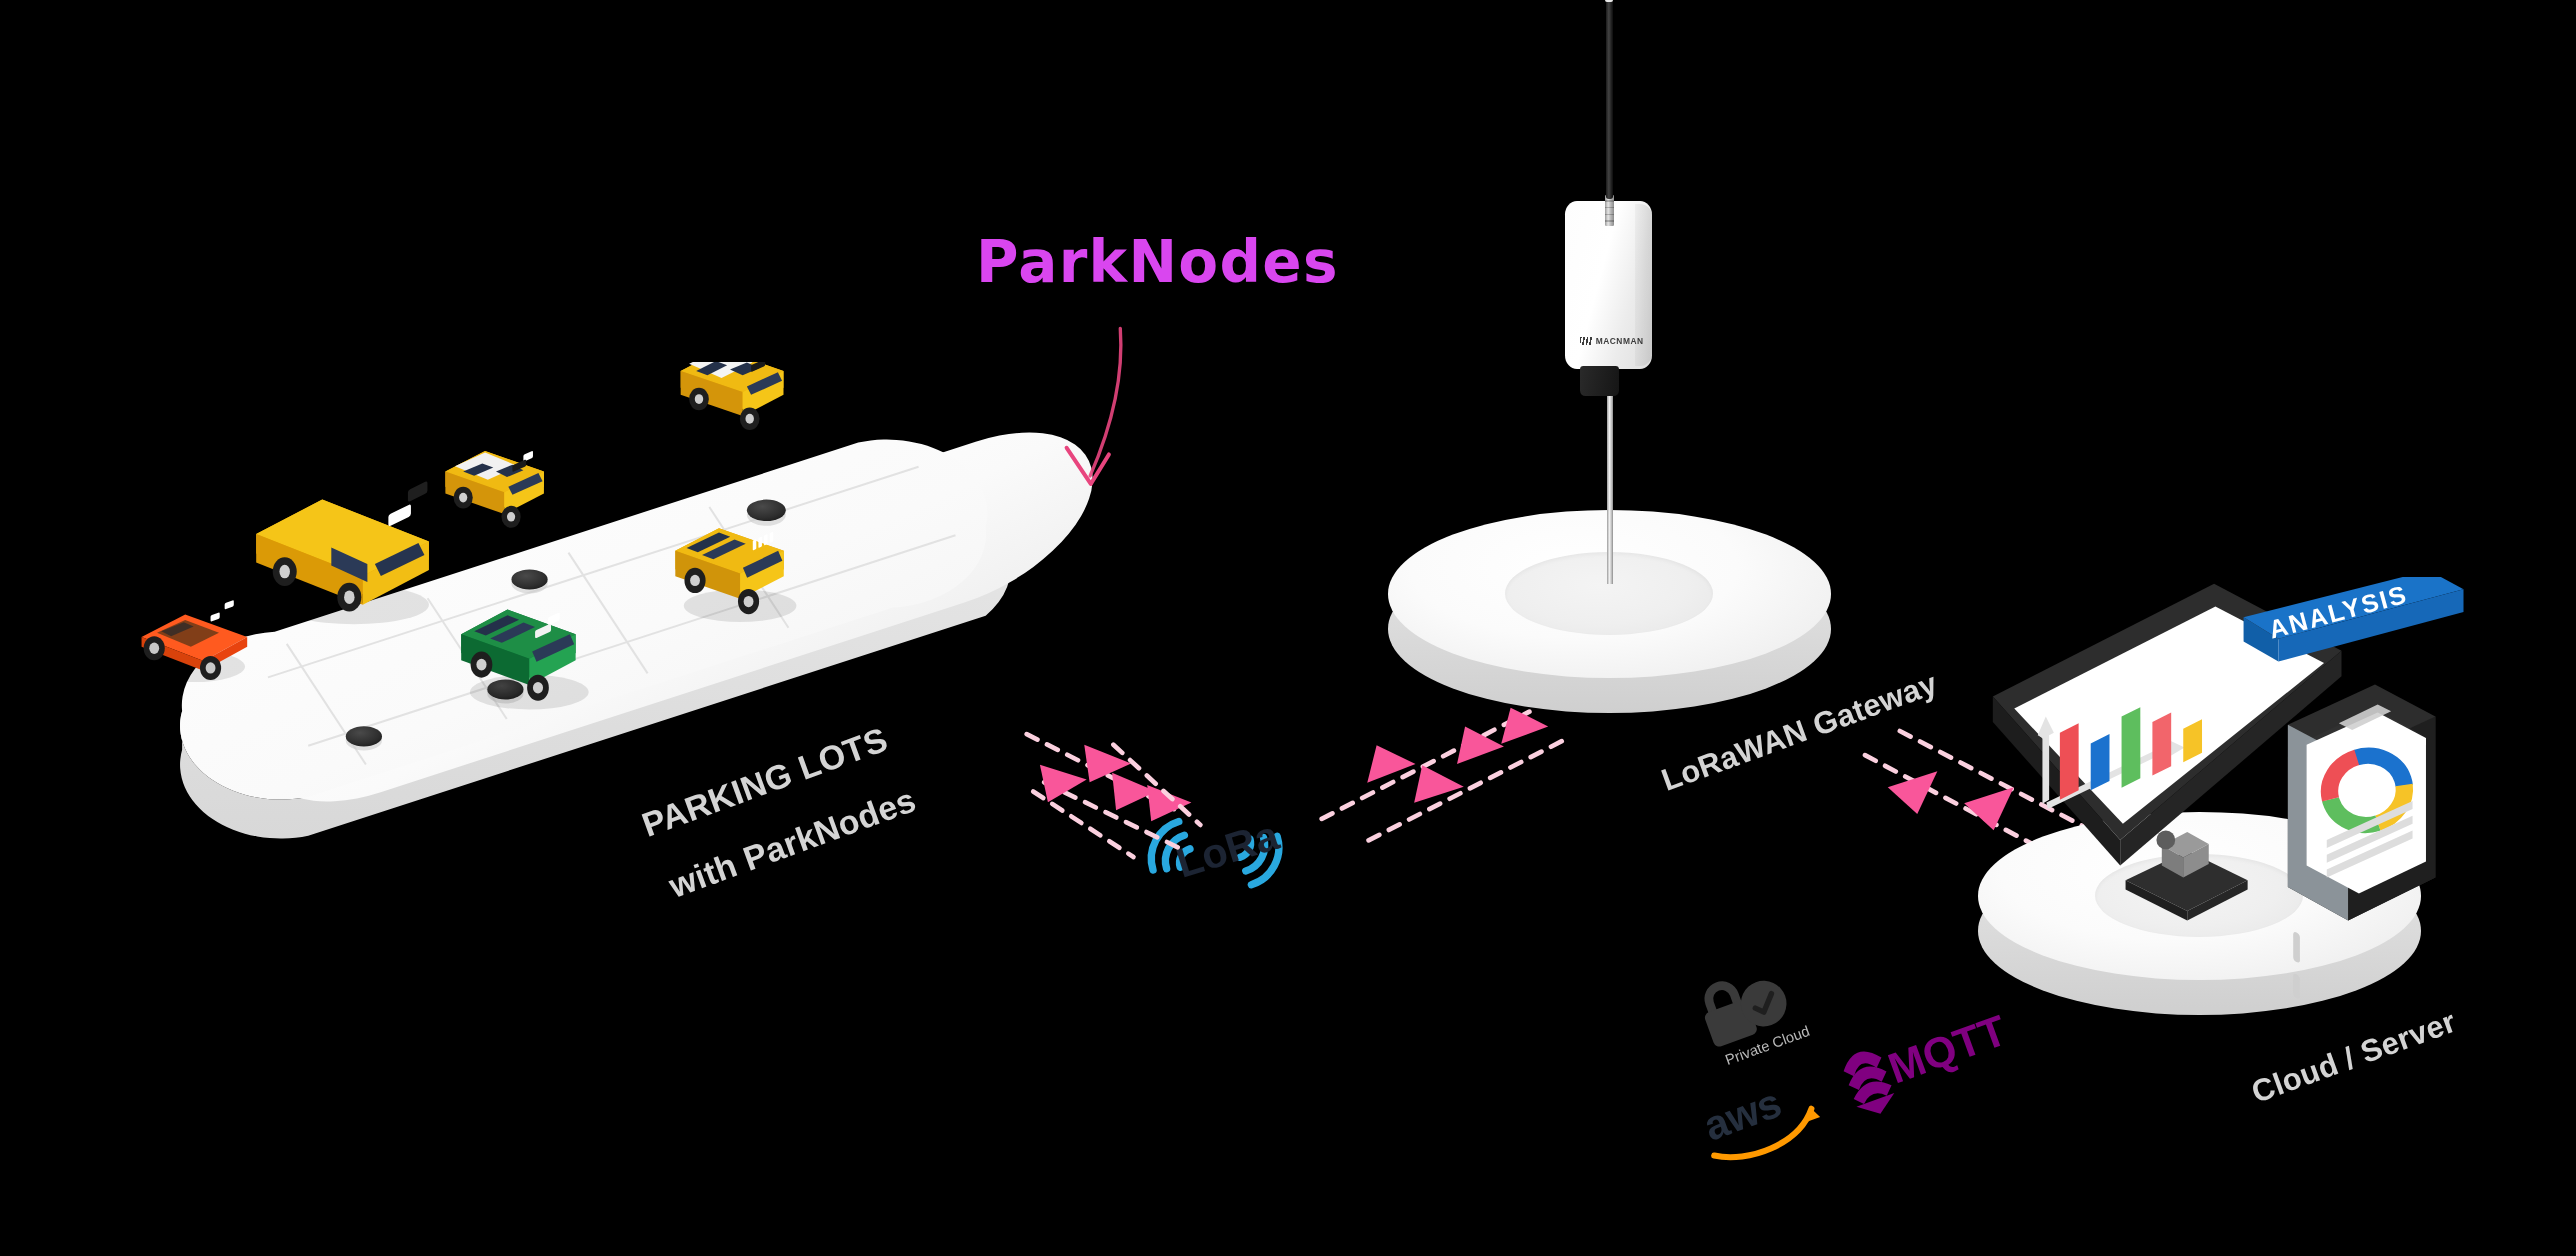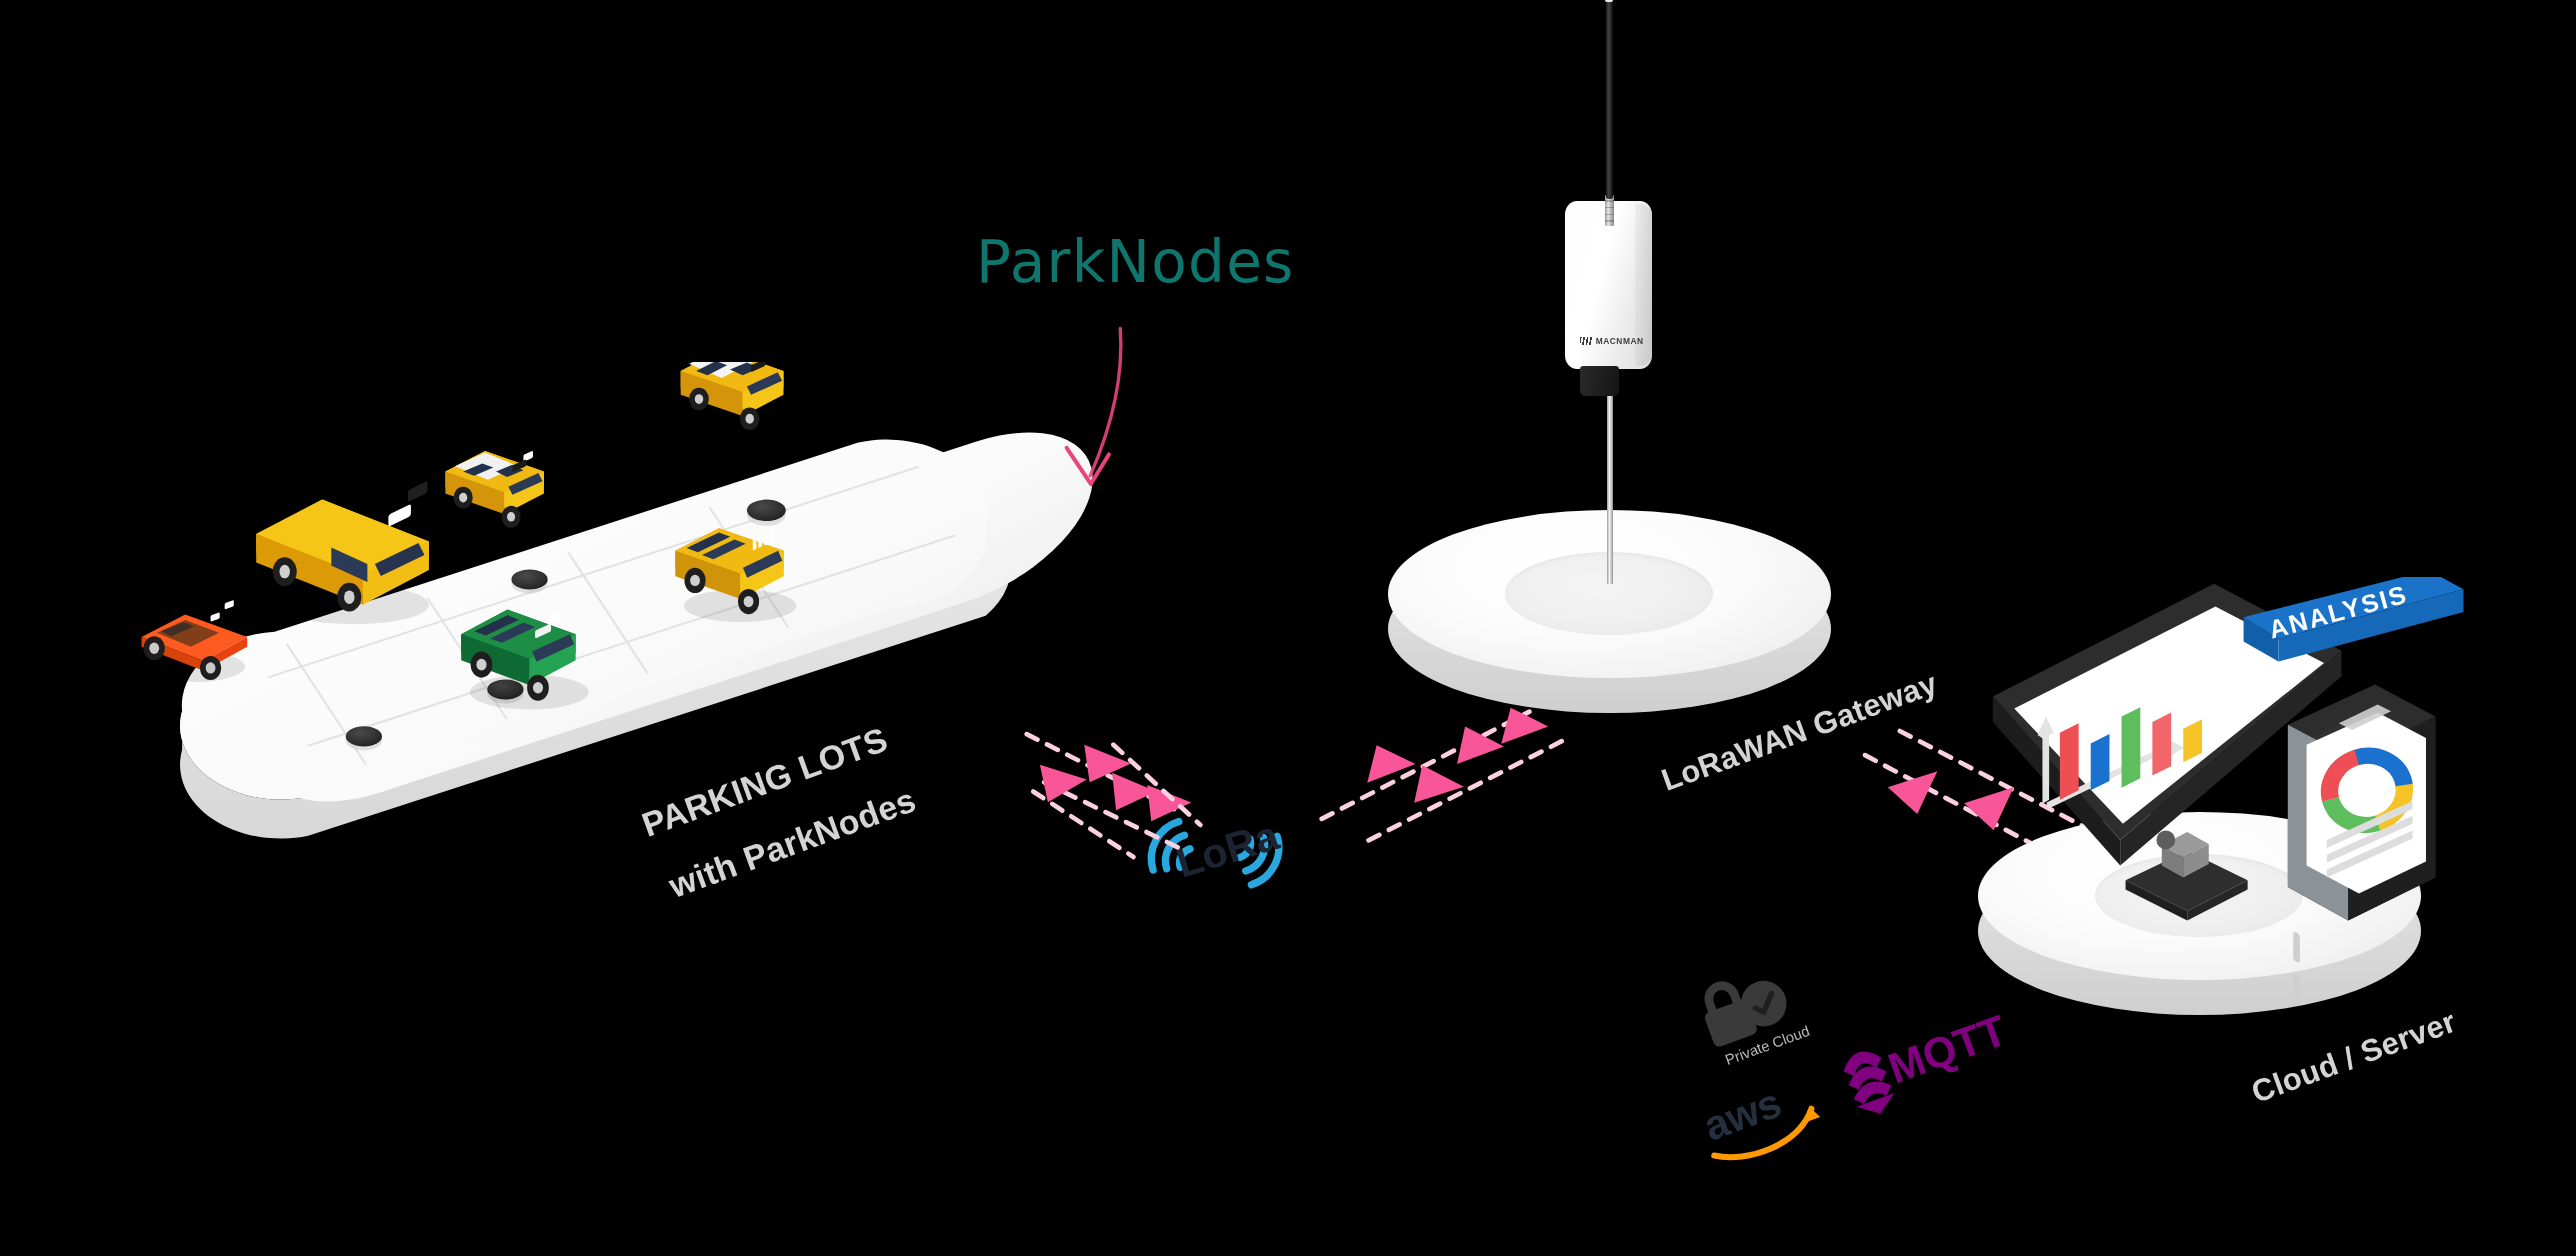"ParkNodes" .hand-label { color: #0f766e -> #d946ef; font-weight: 400 -> 700 }
